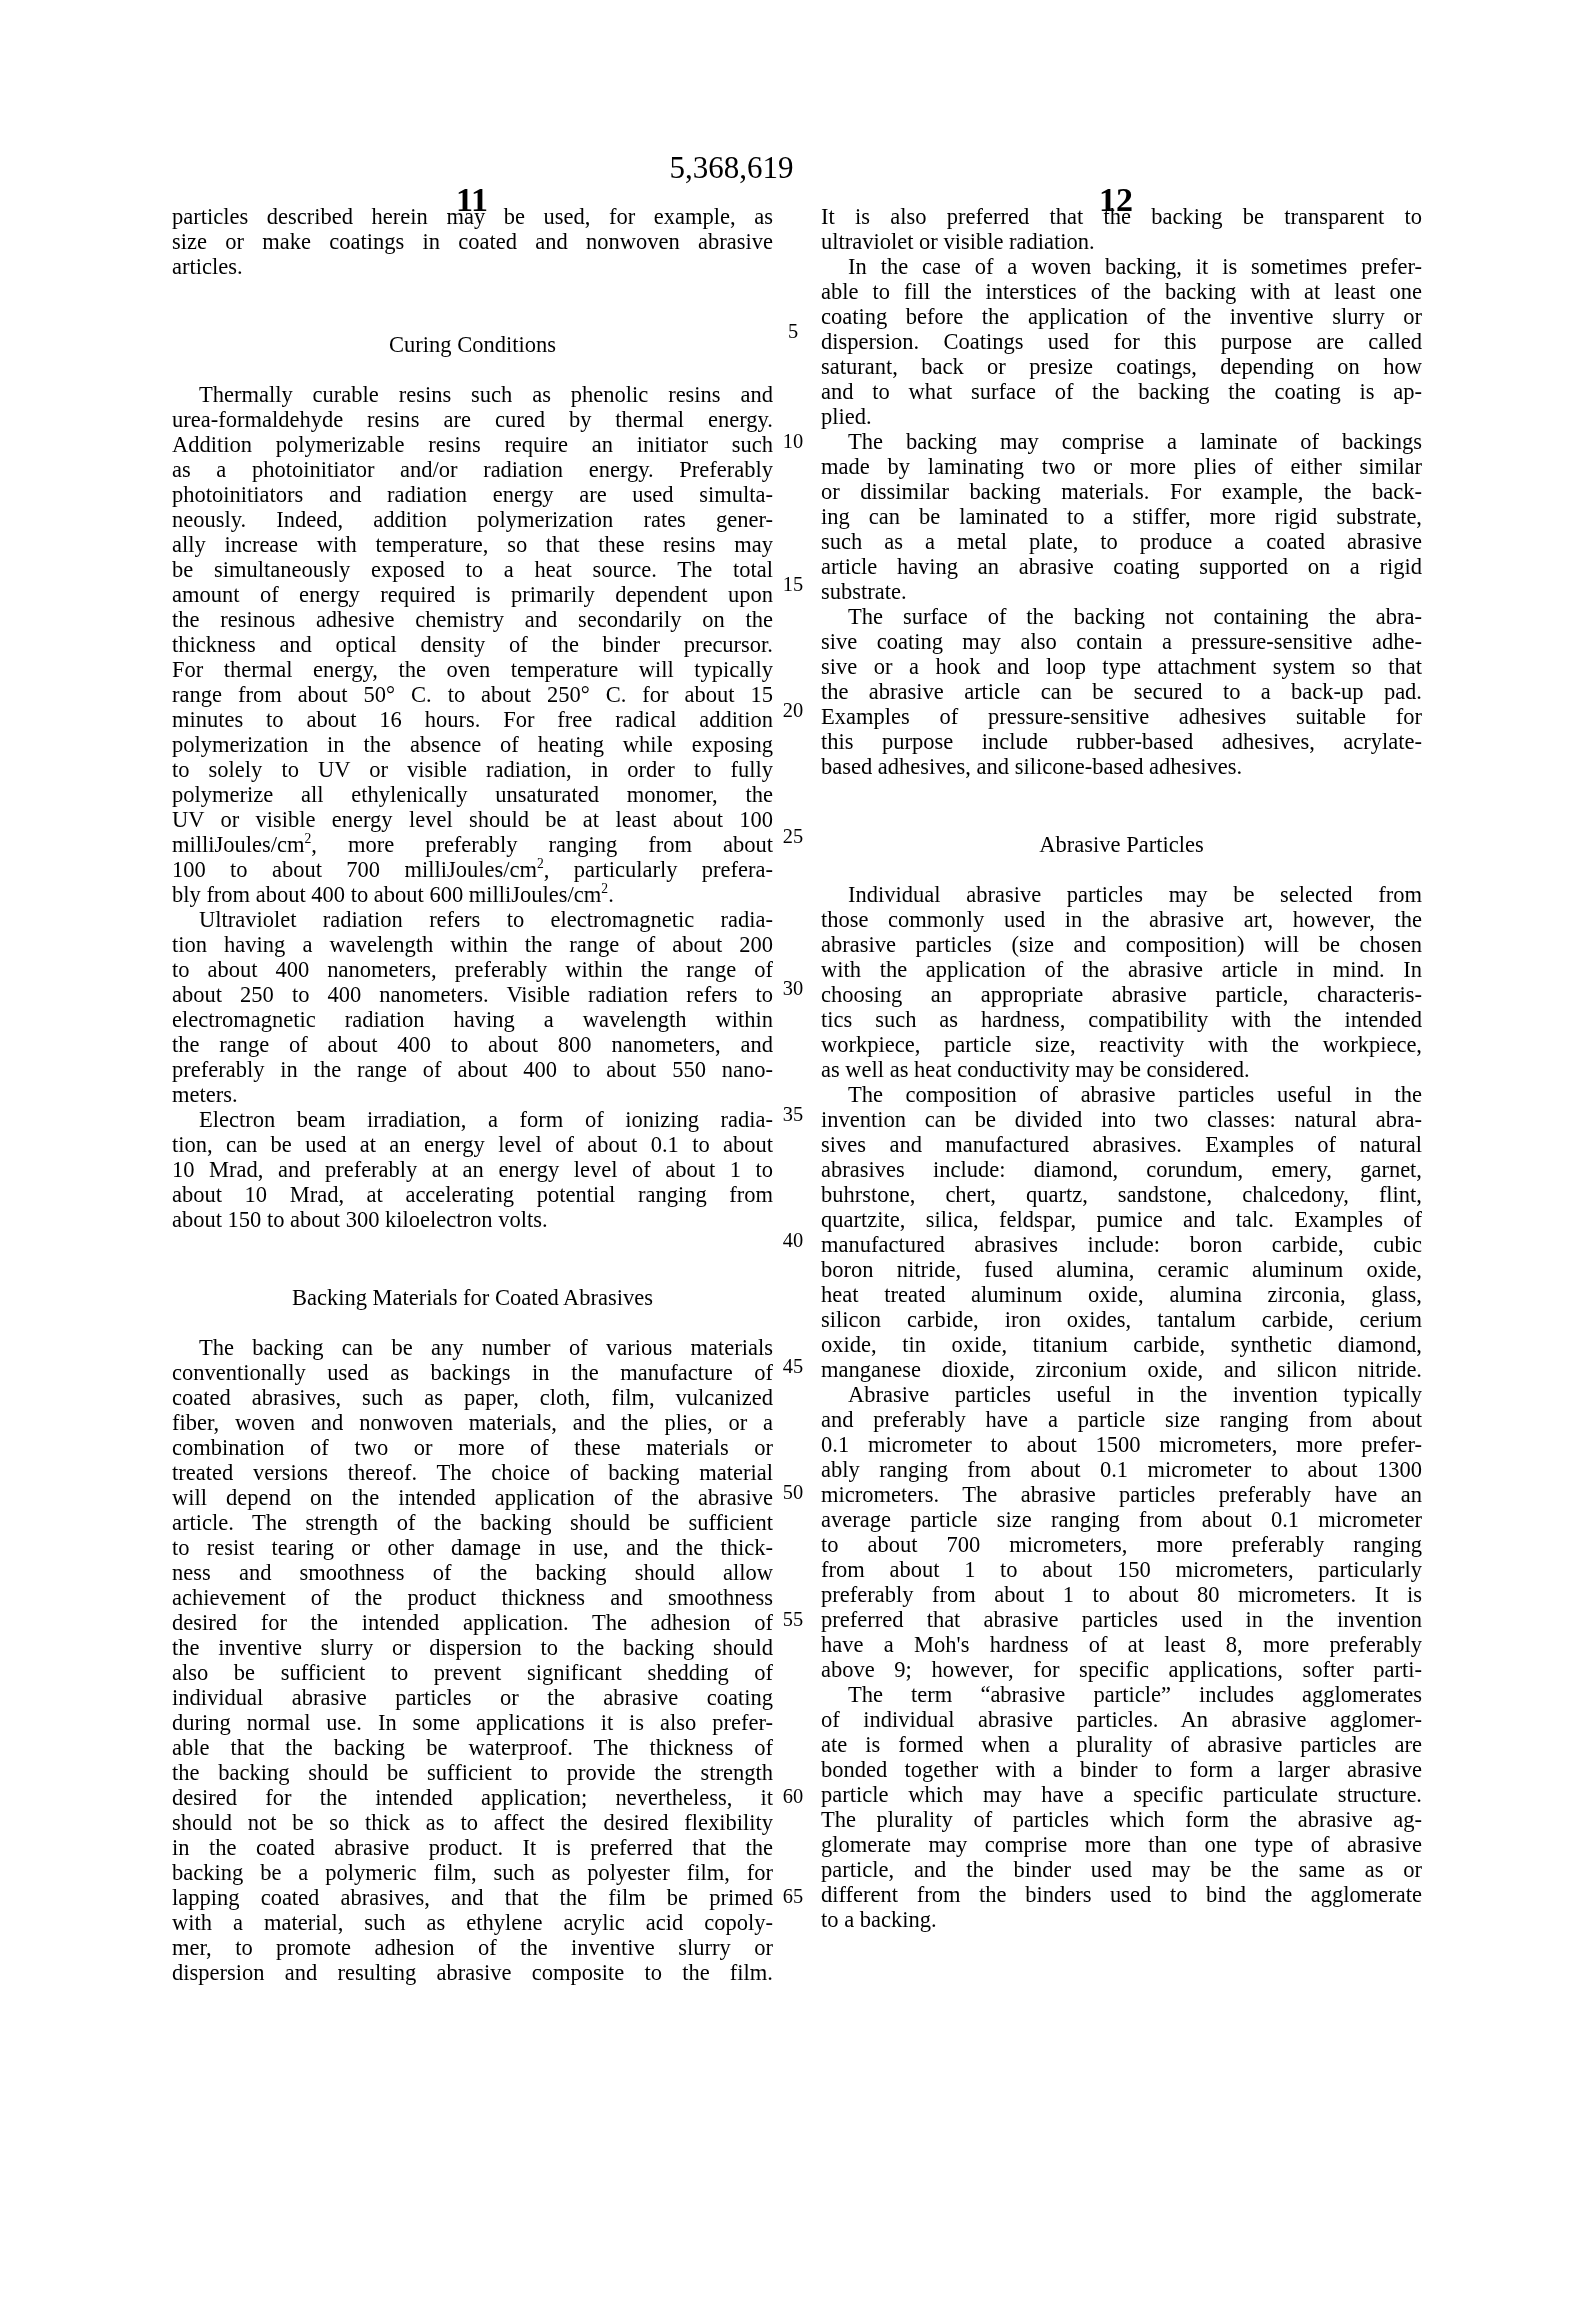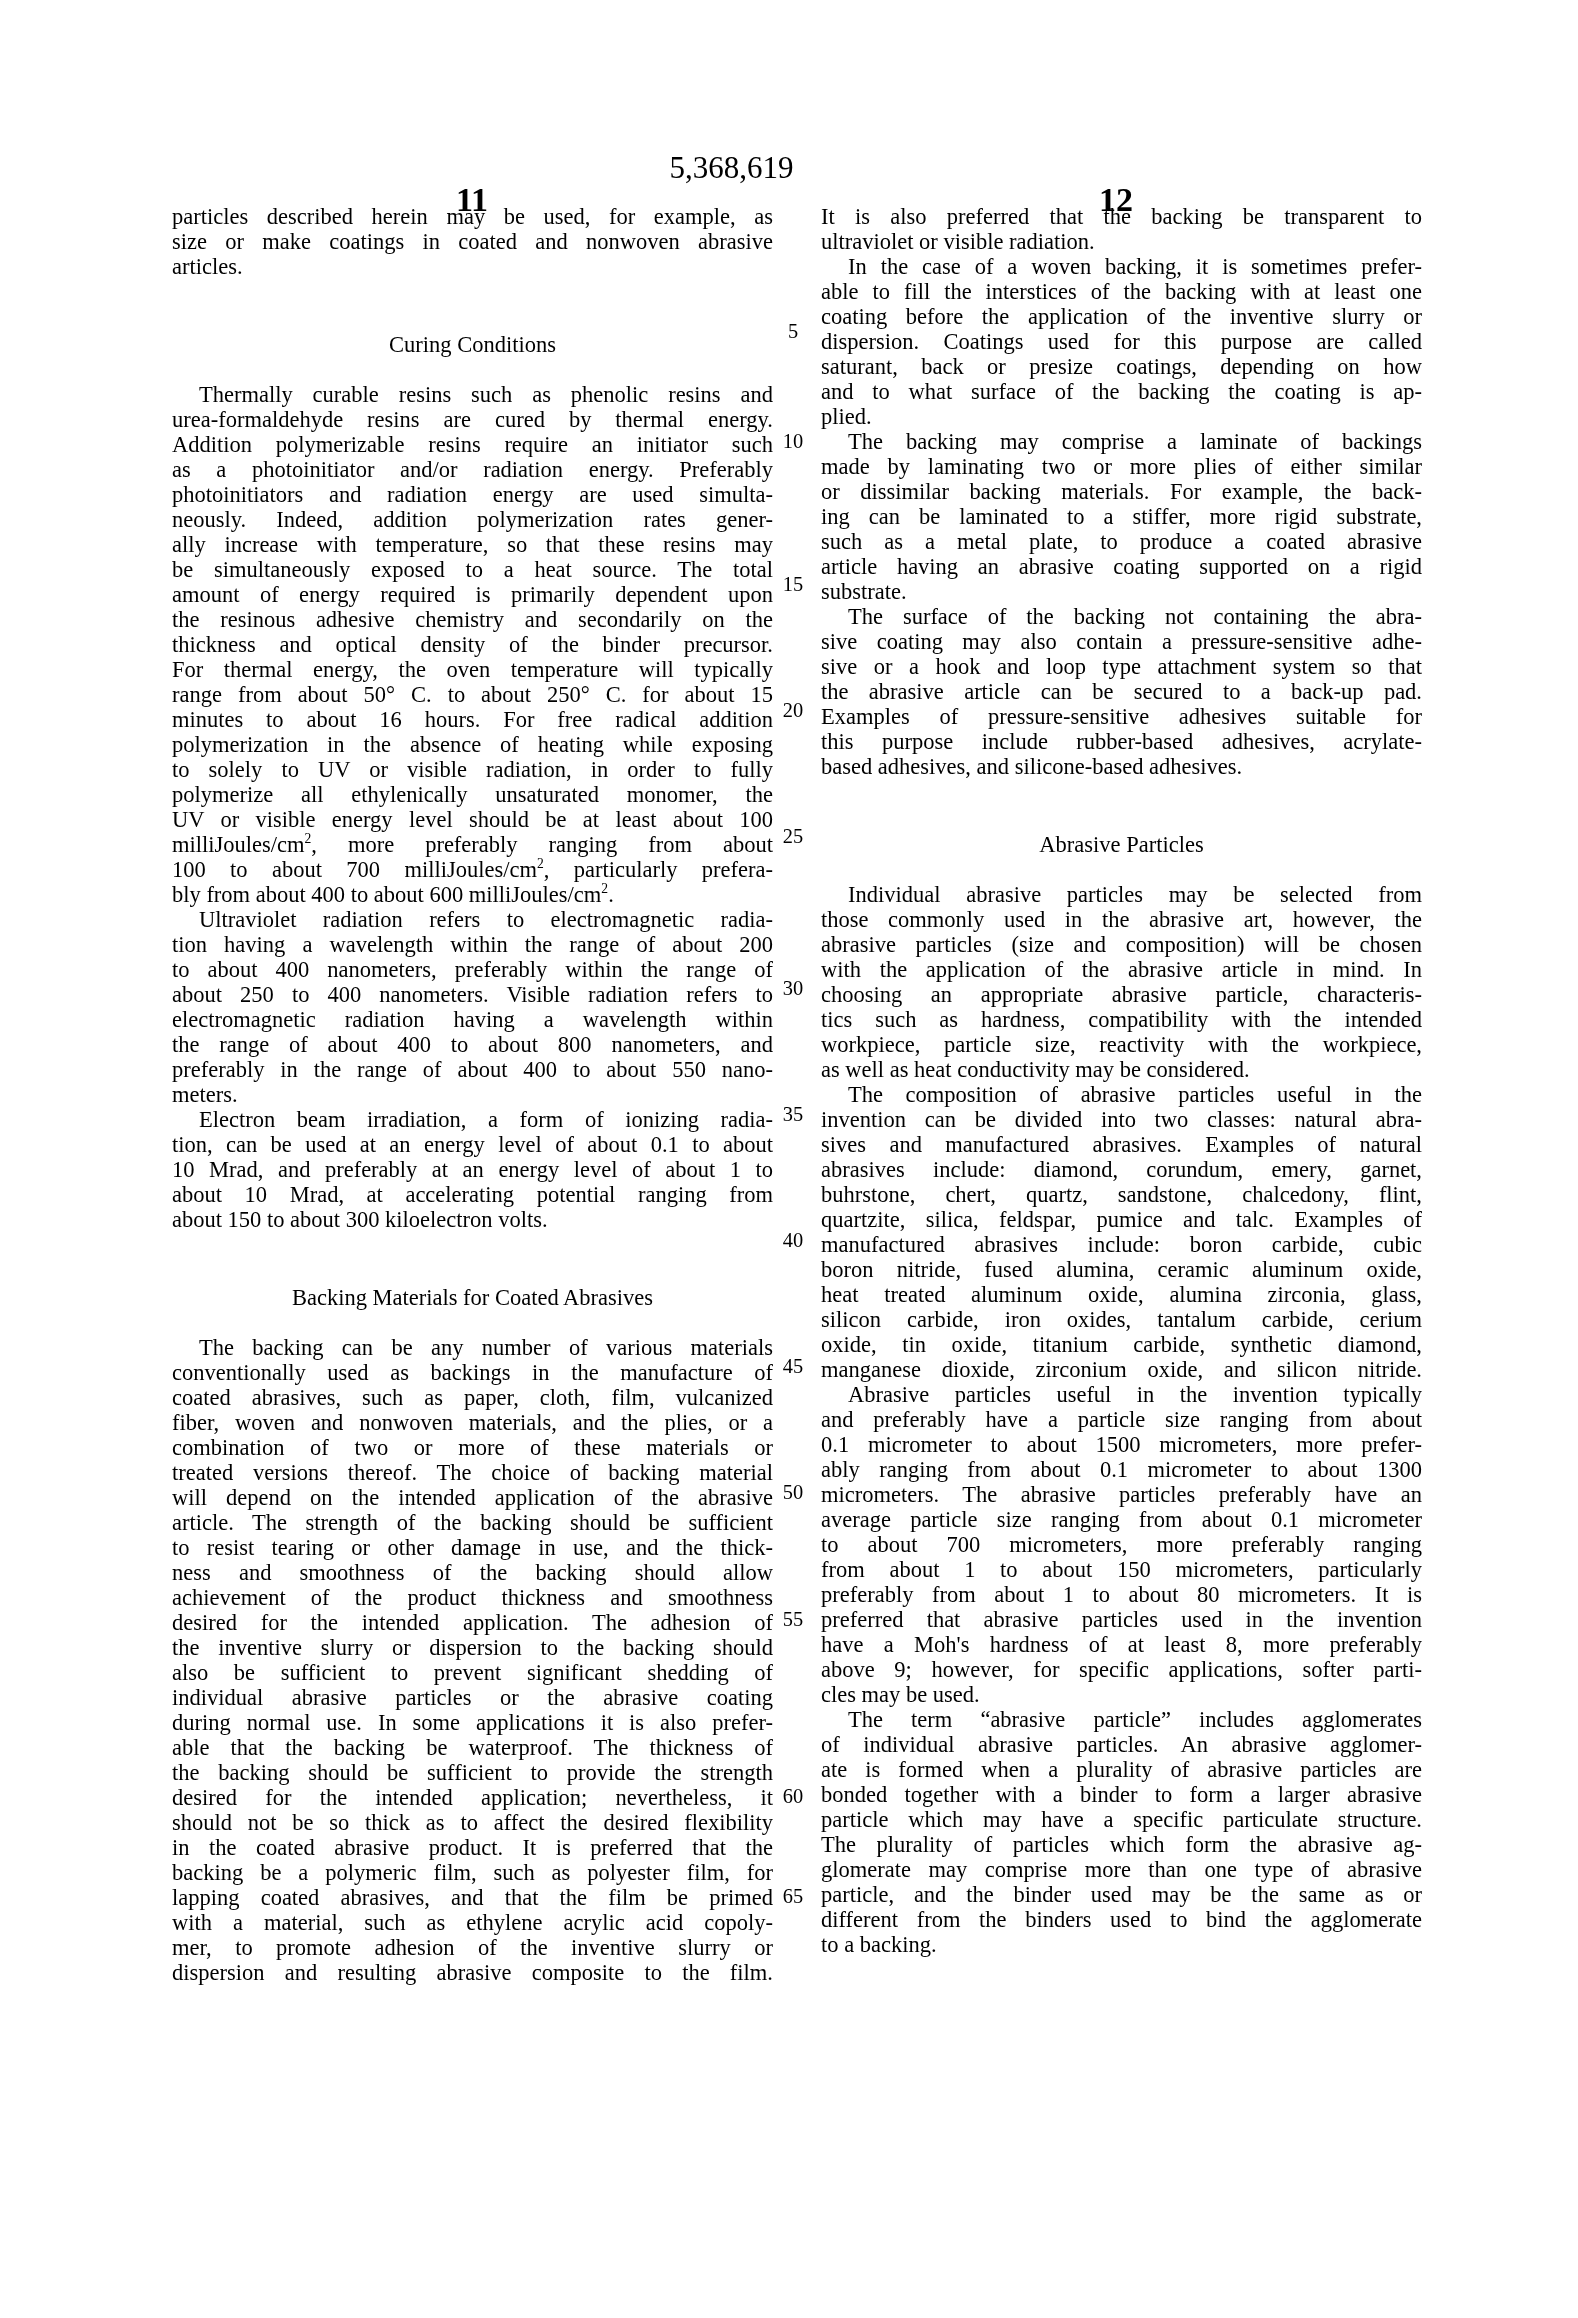"cles may be used." span.line { html: <span>cles may be used.</span> -> none }
